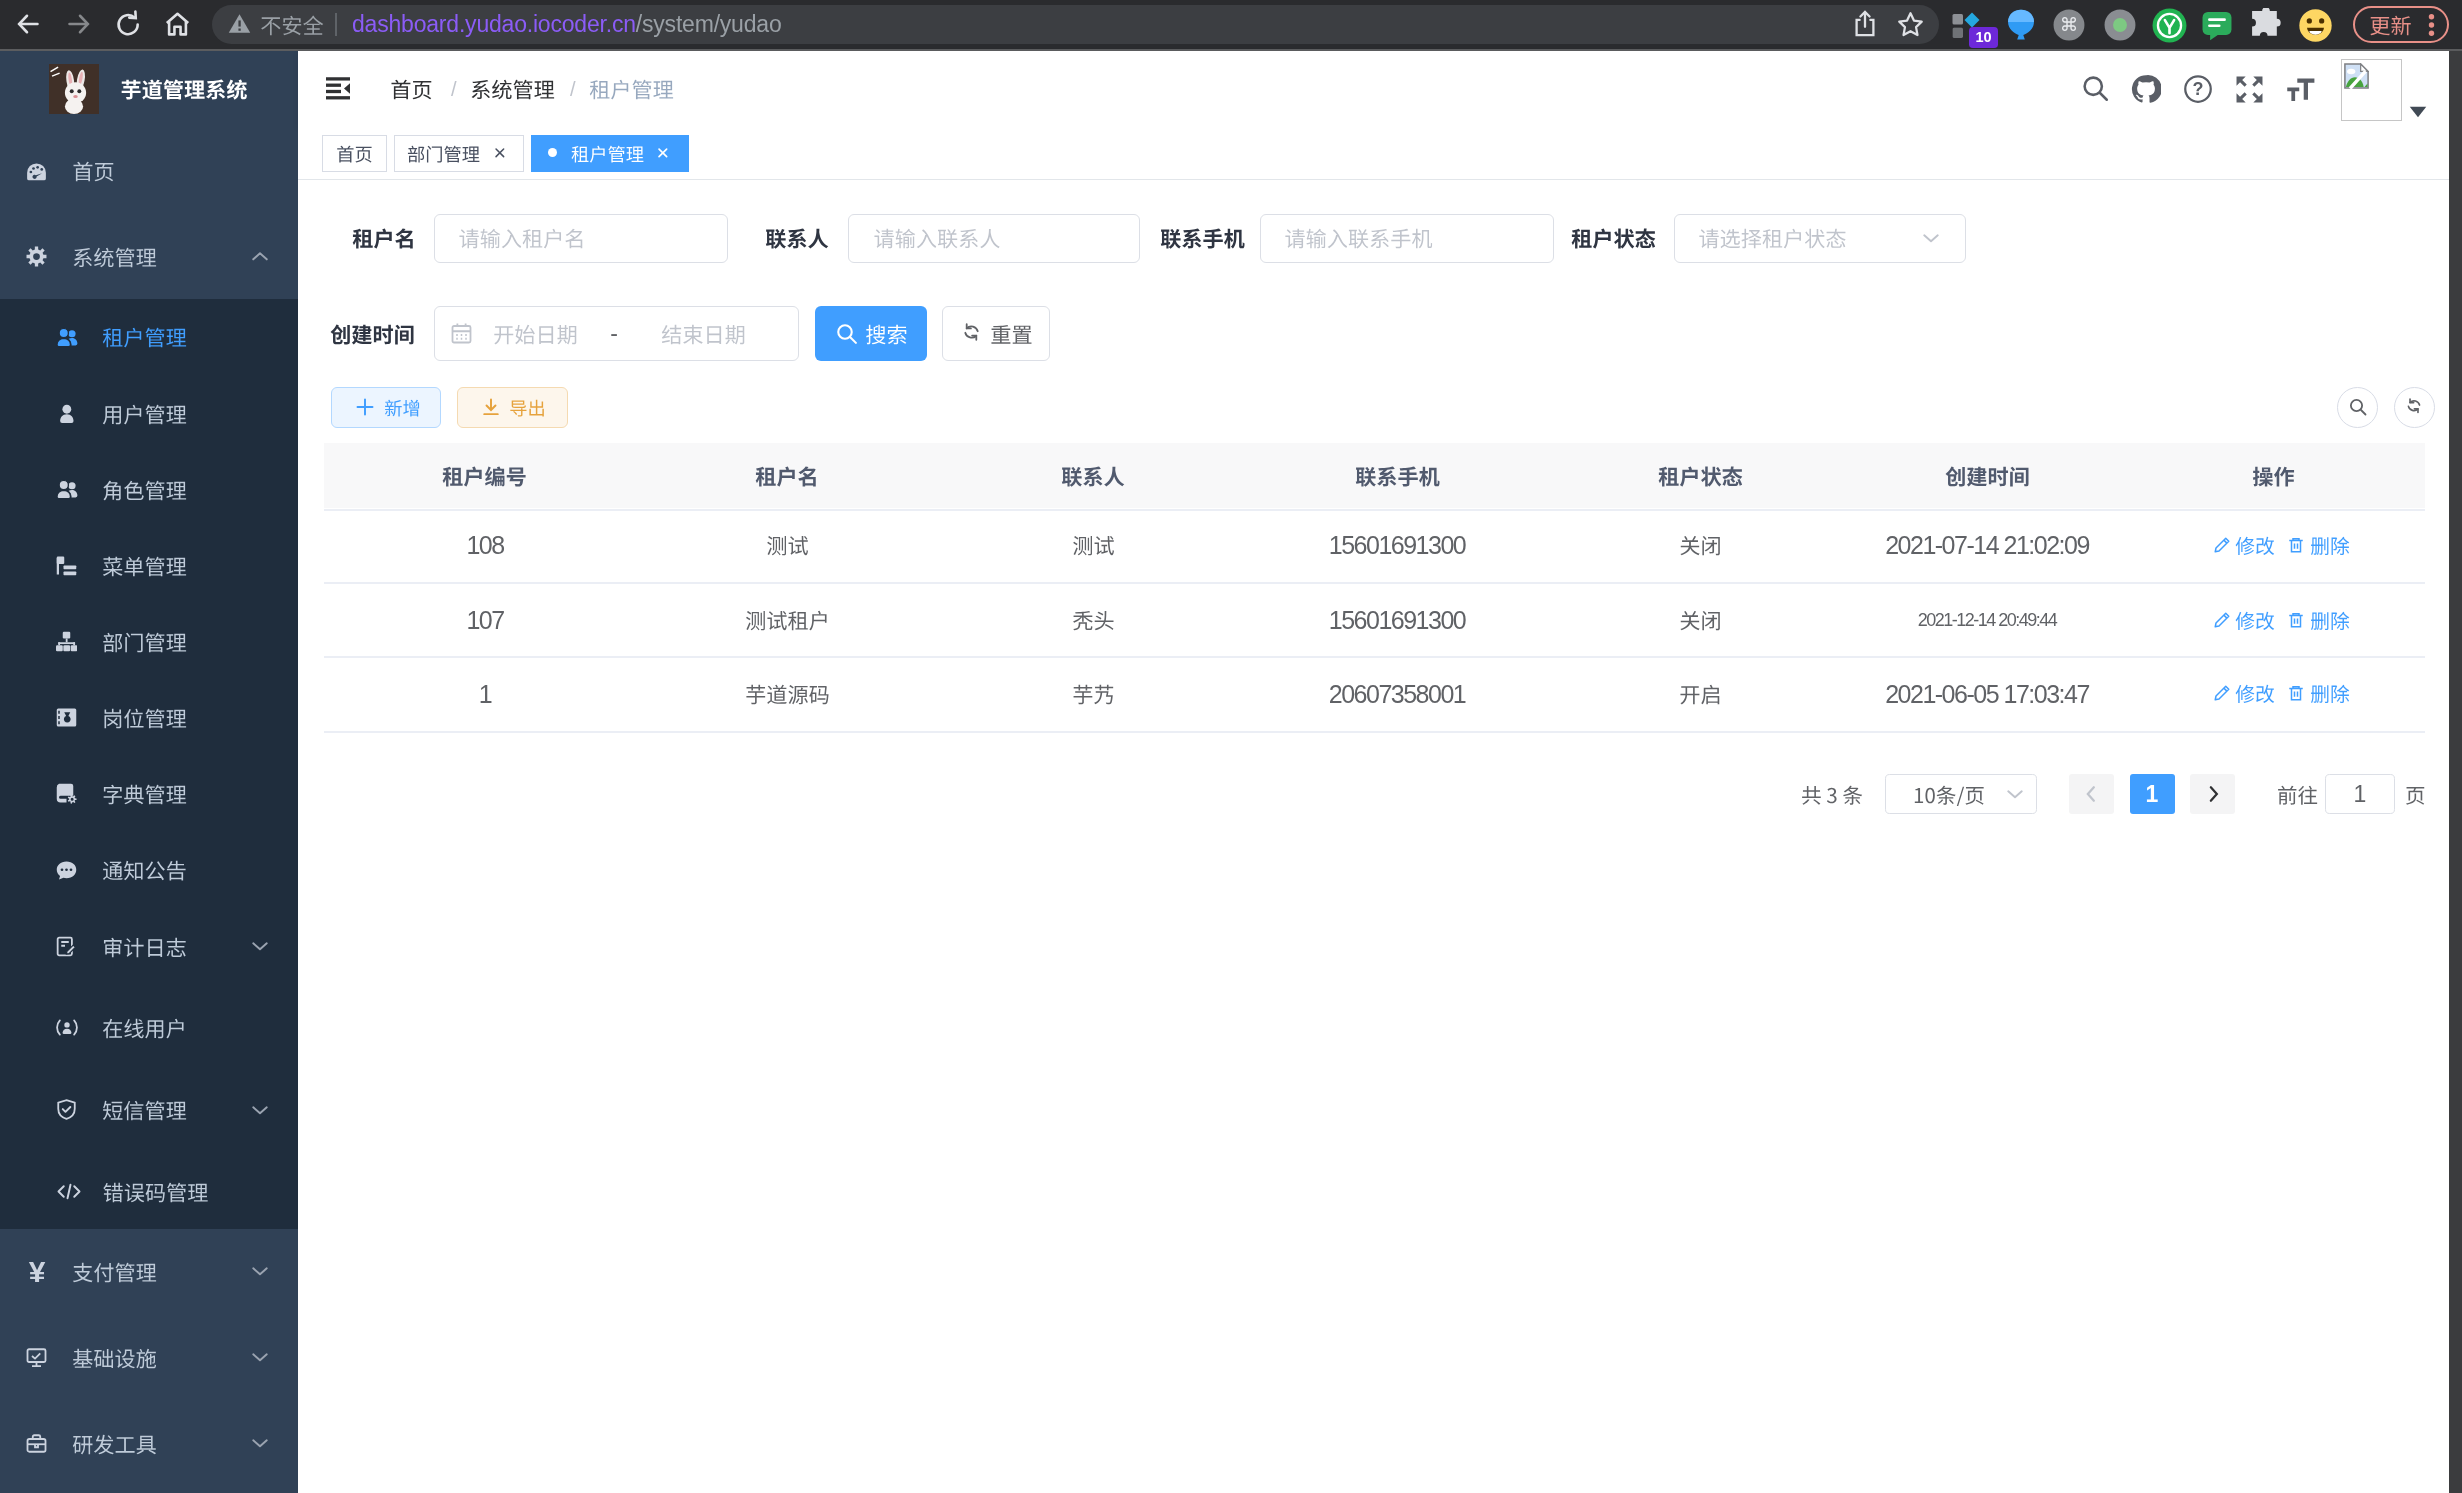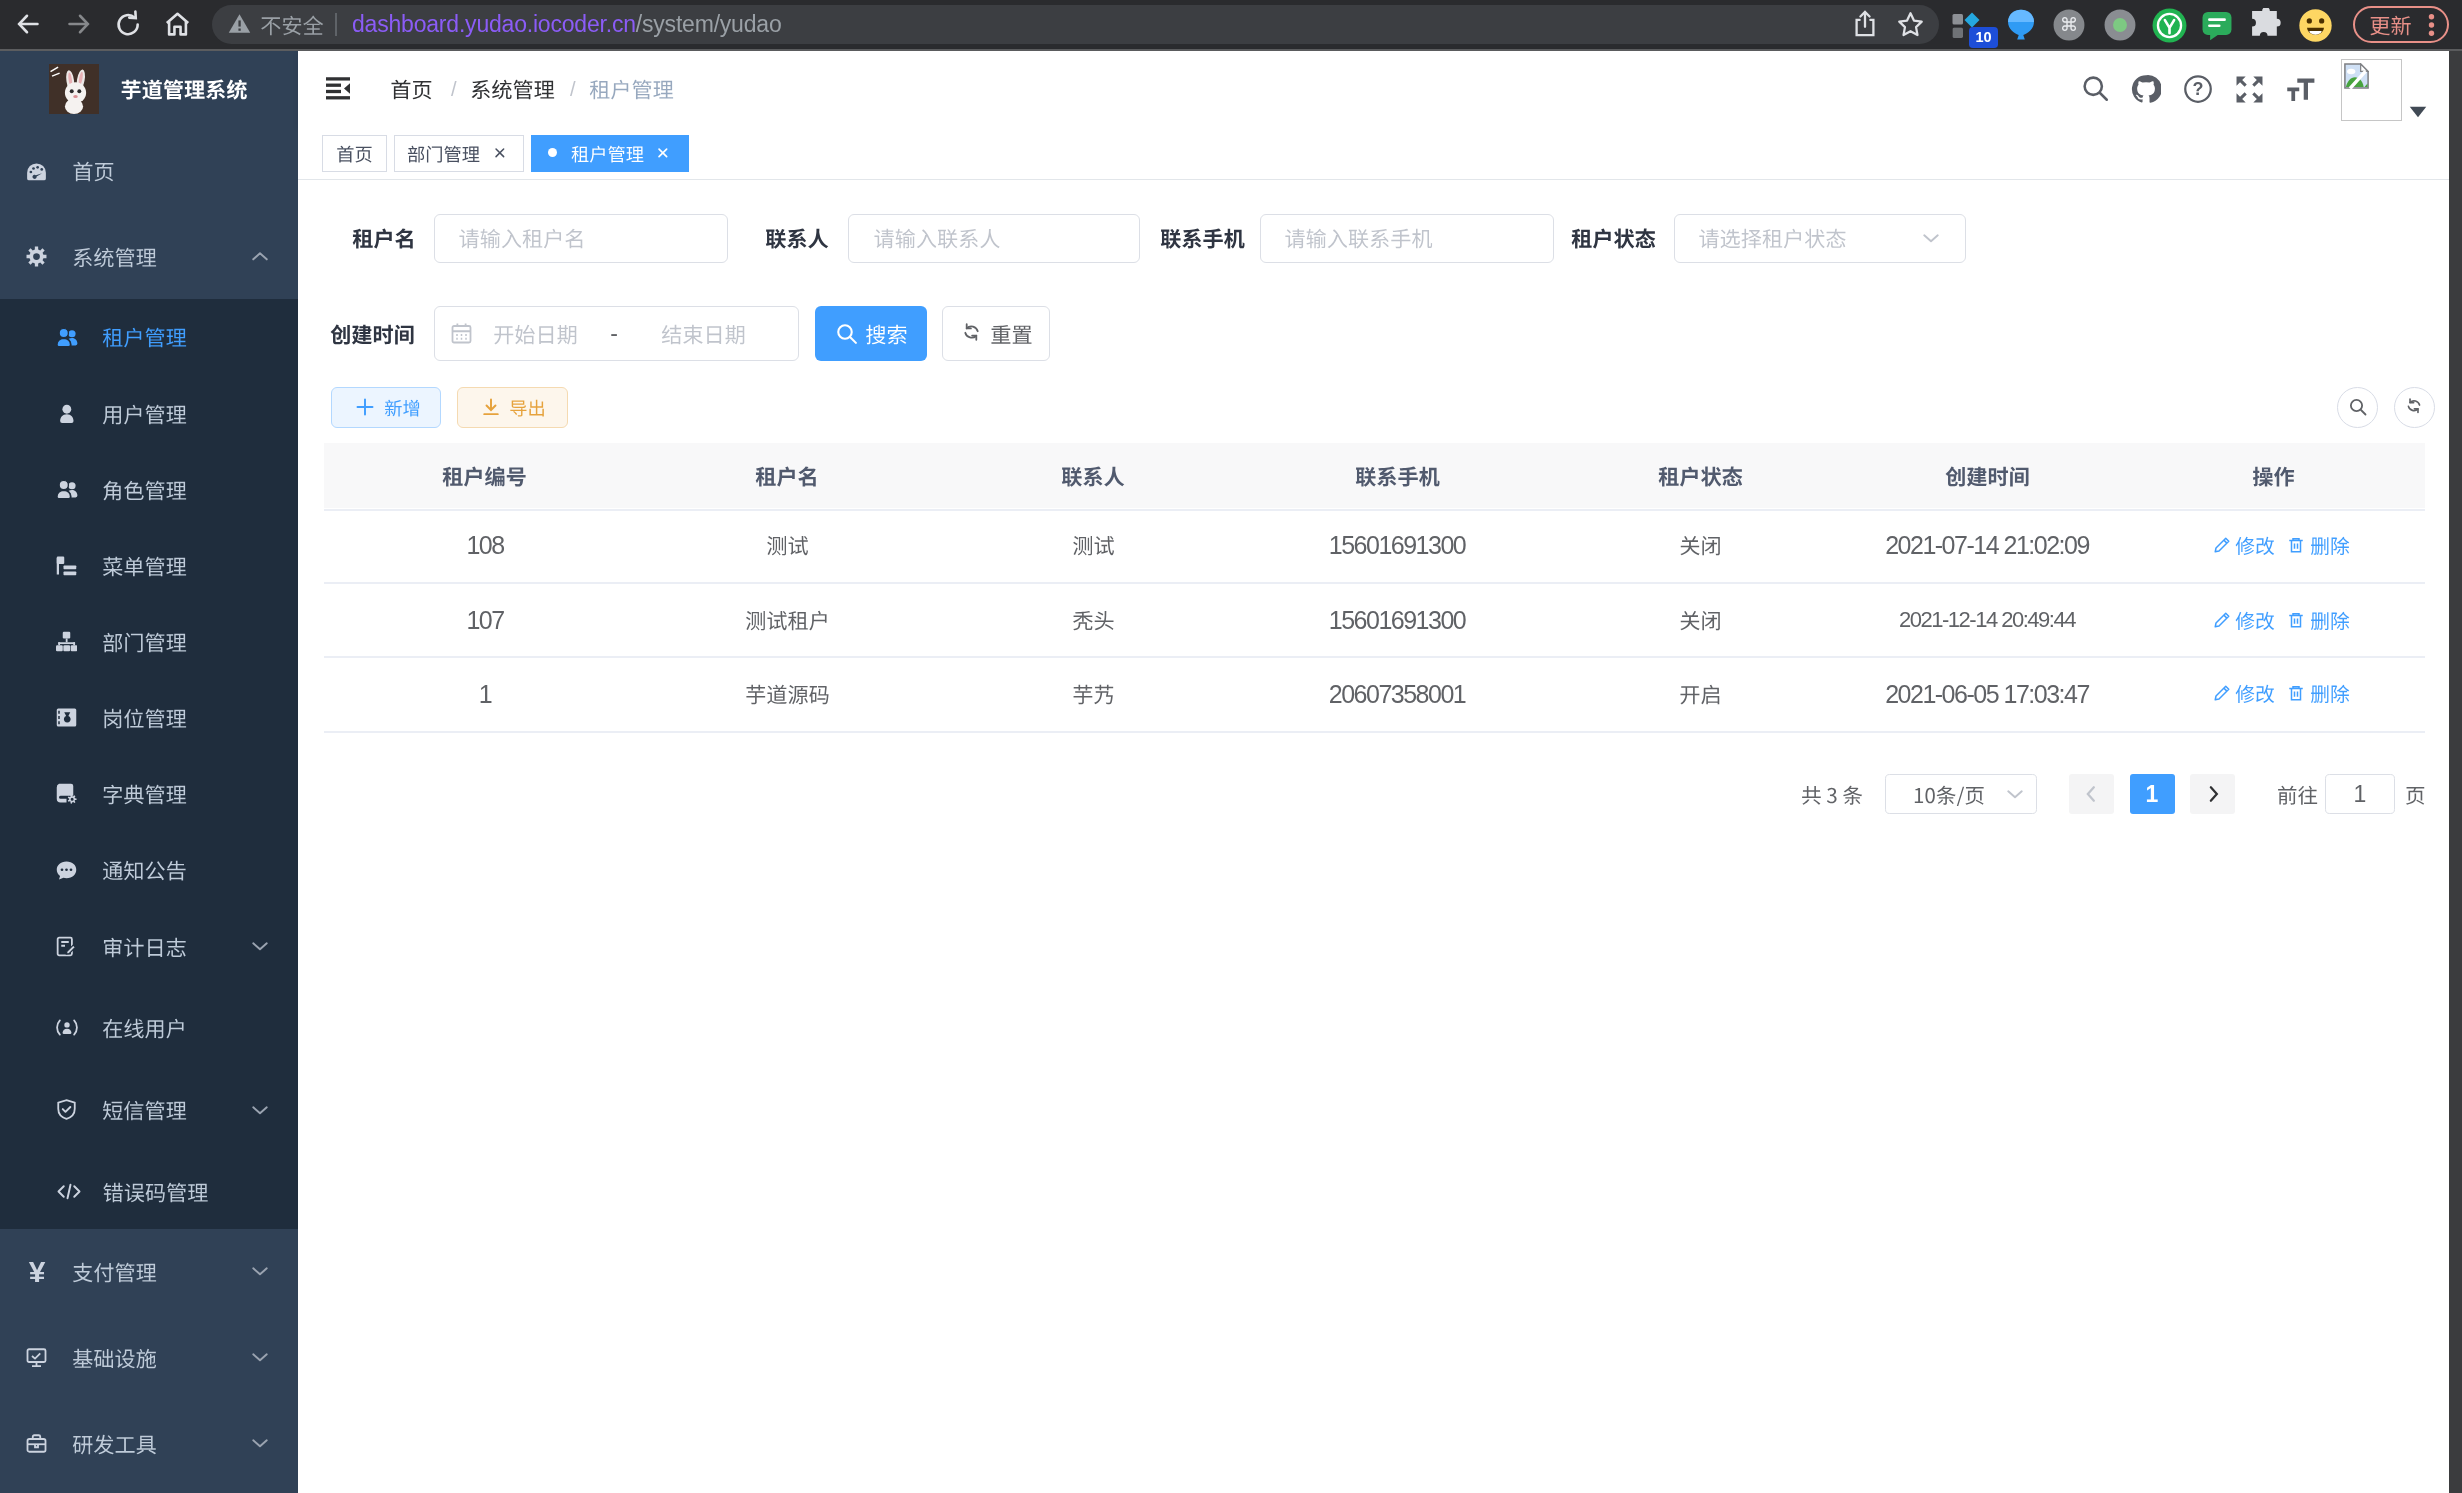"10" div { background: #1d4ed8 -> #6d28d9 }
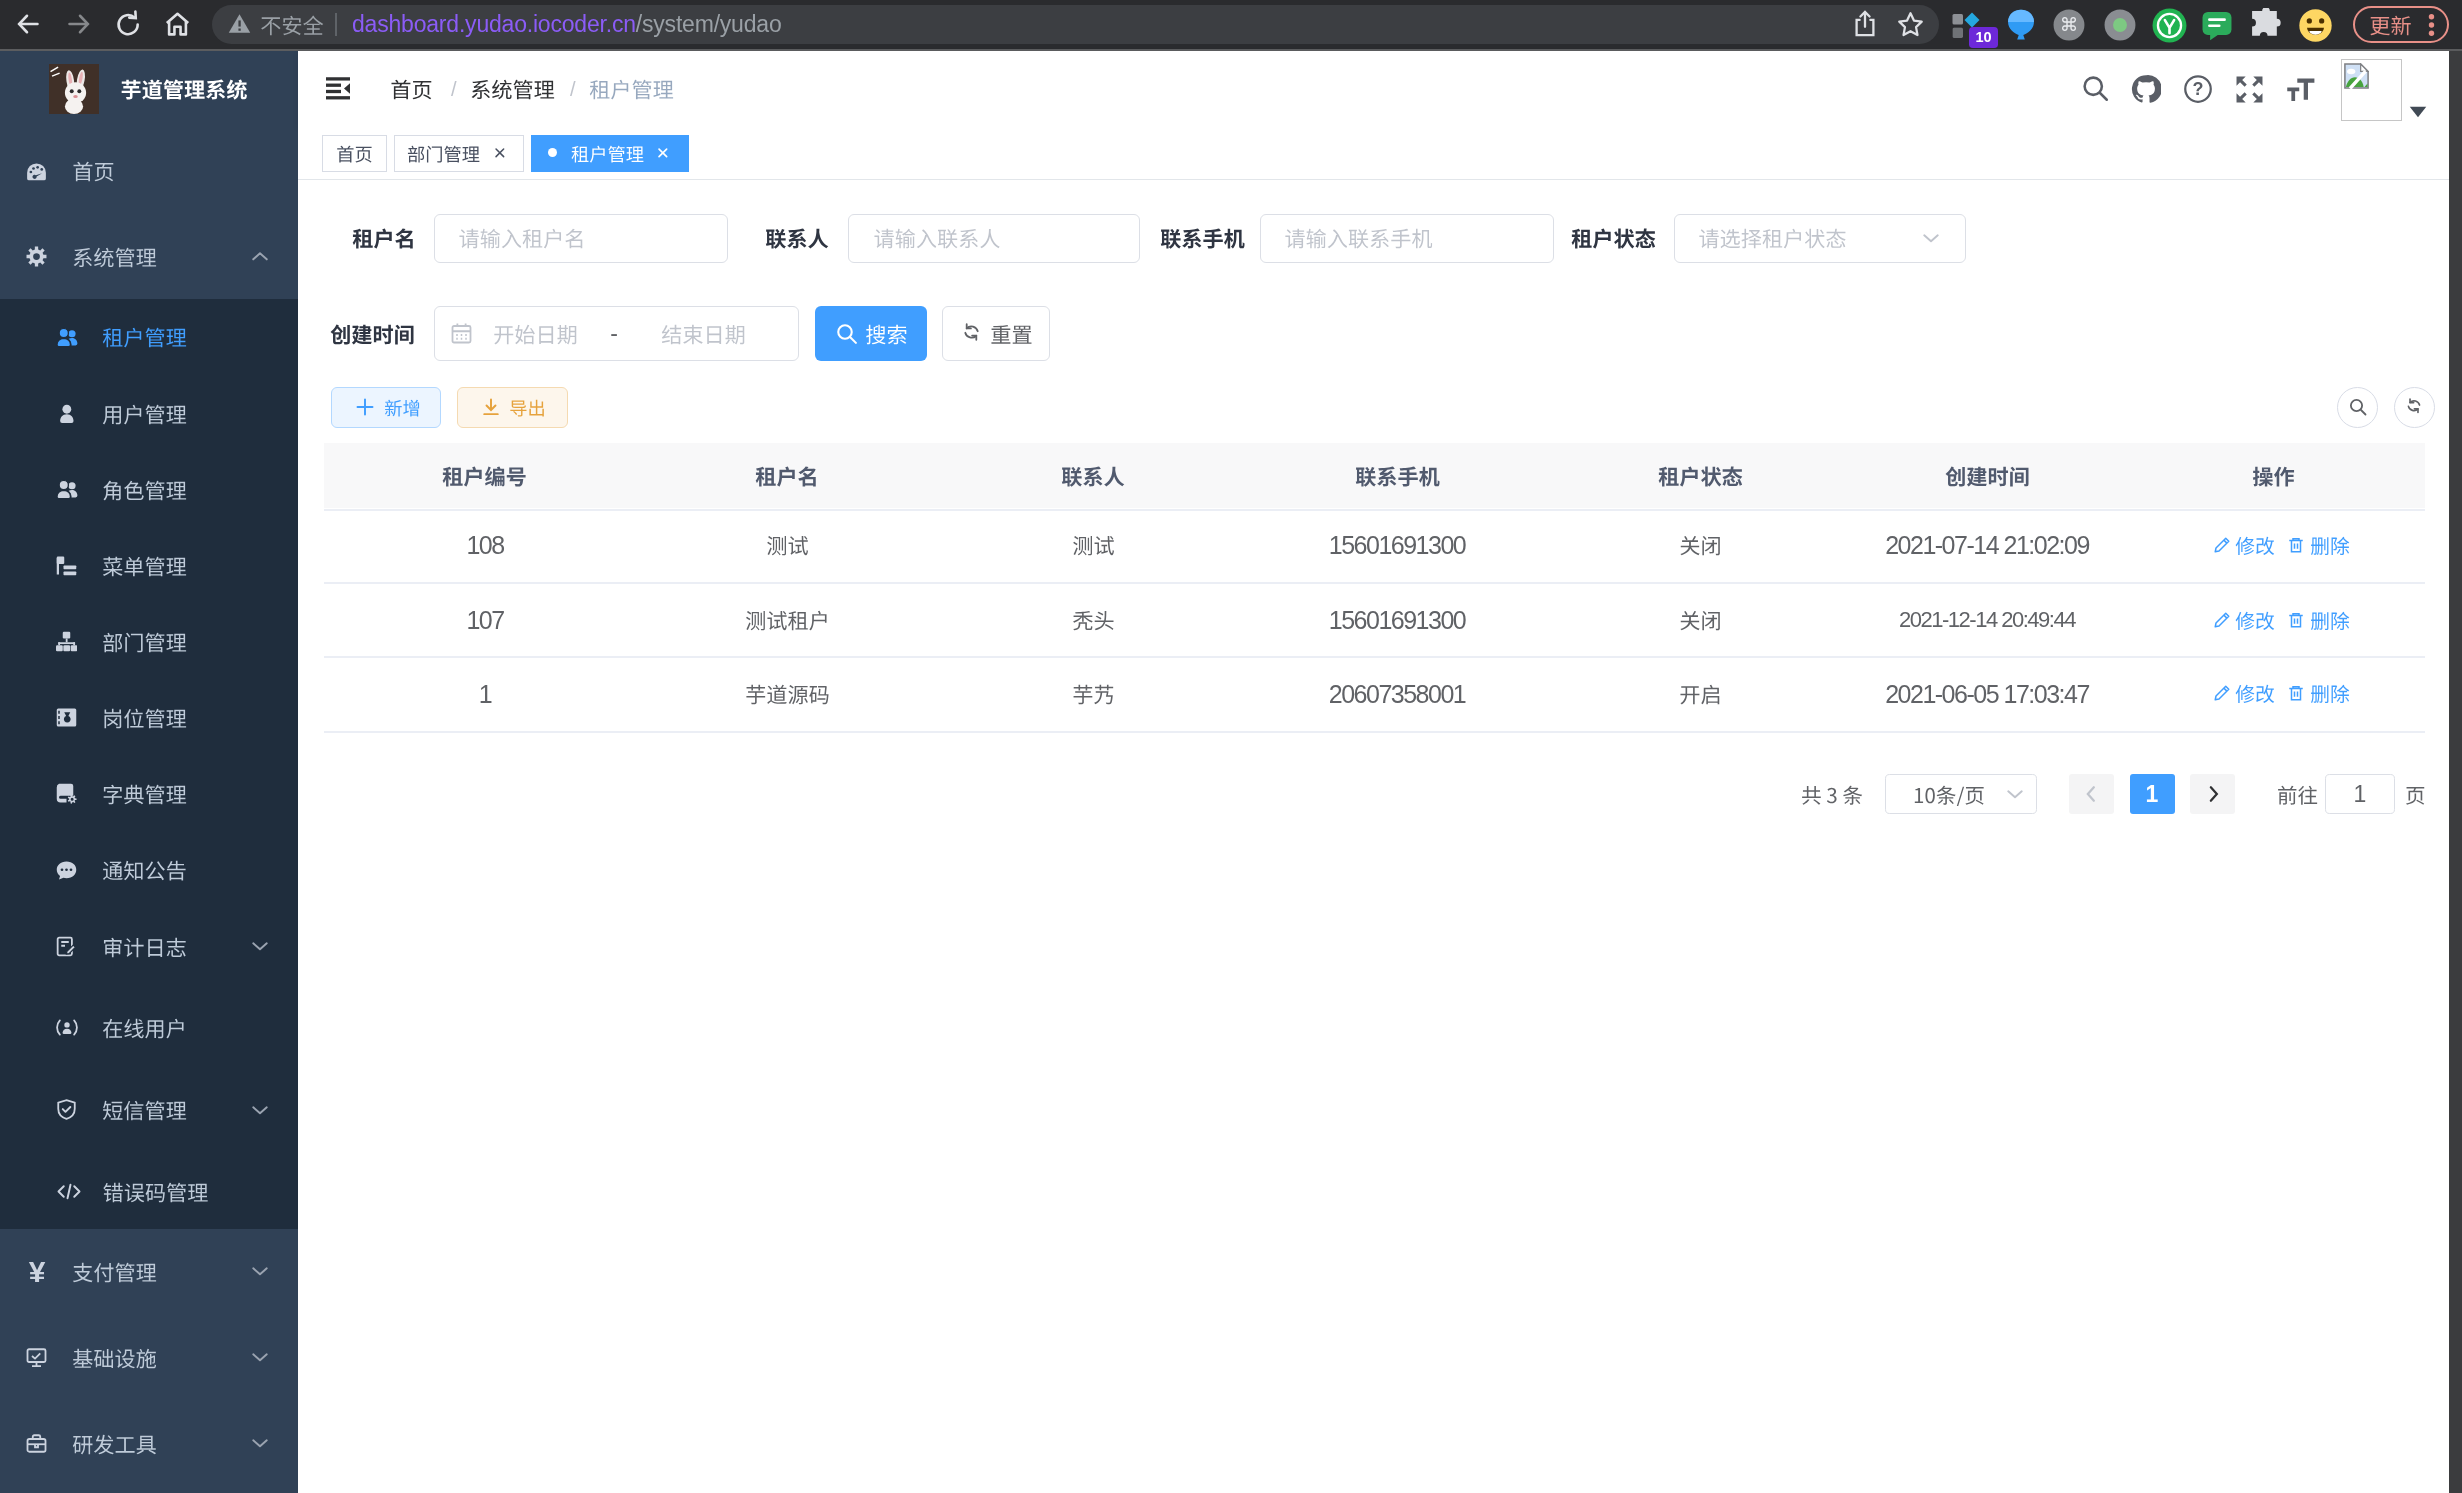"2021-12-14 20:49:44" div { font-size: 22px -> 18px }
